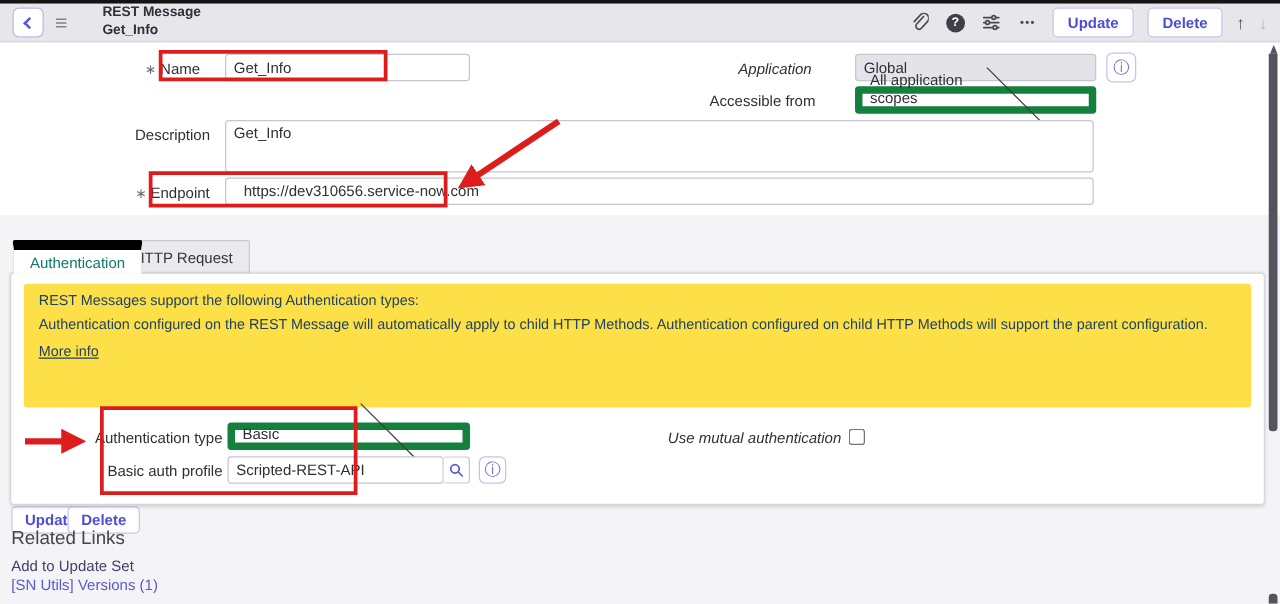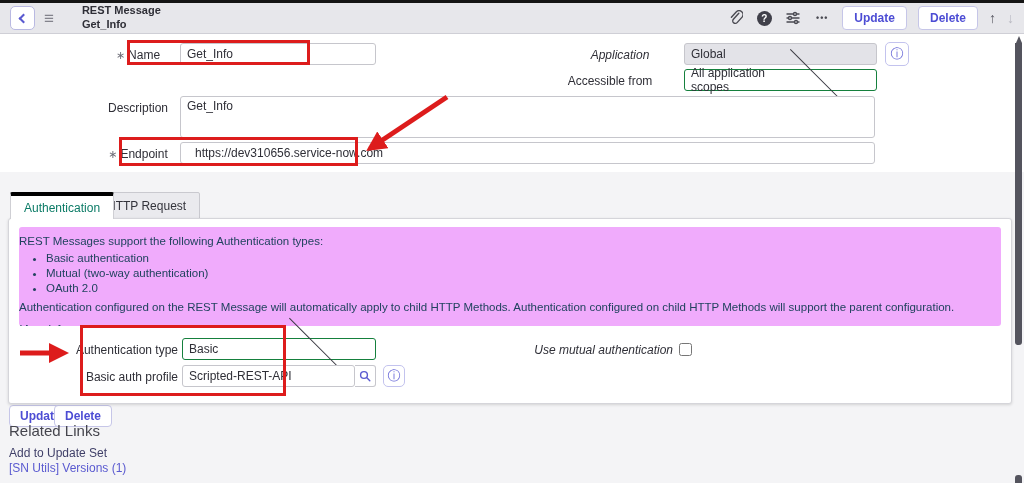"All application scopes" .select-box { align-items: center -> flex-end; border: 1px solid #15803d -> 6px solid #15803d }
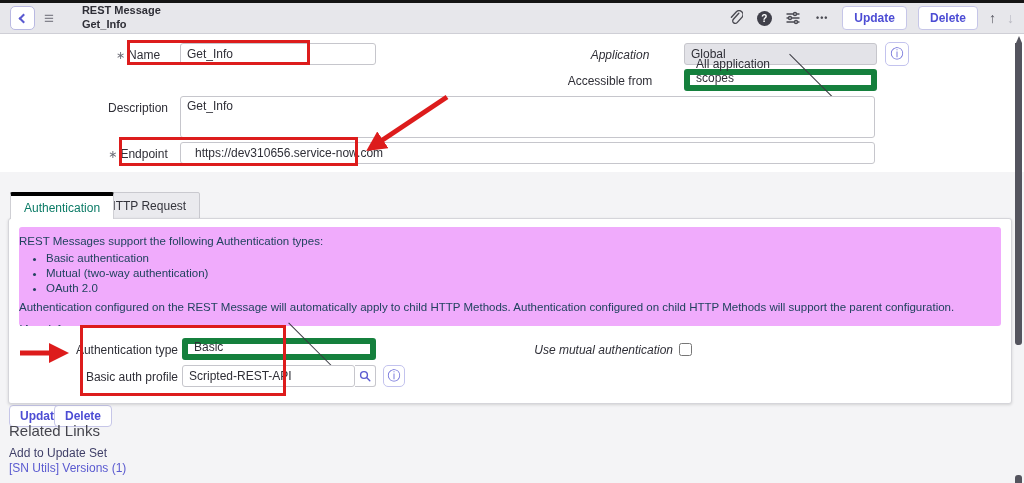"Authentication" .tab-active { border-top: 4px solid #000000 -> 8px solid #000000 }
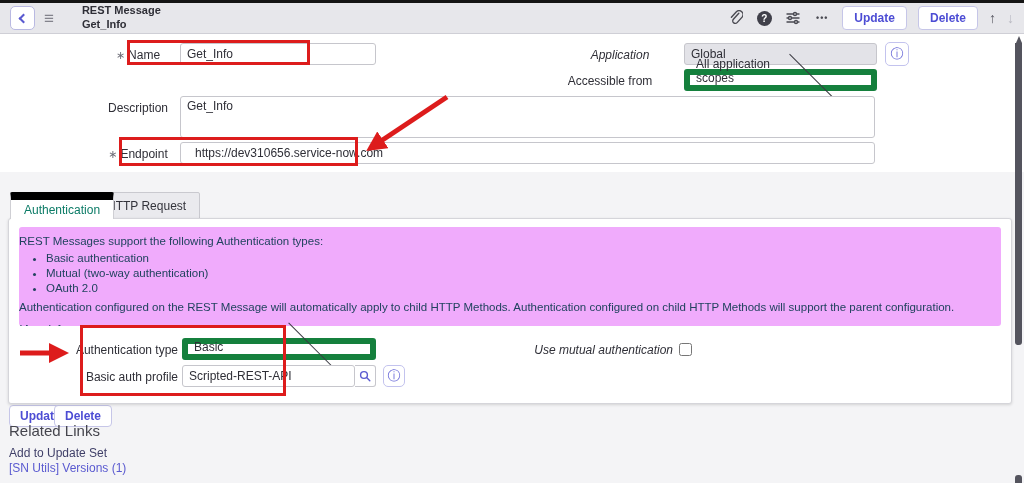"REST Messages support the following" .info-box { background: #f0abfc -> #fde047; padding: 7px 0 -> 7px 12px }
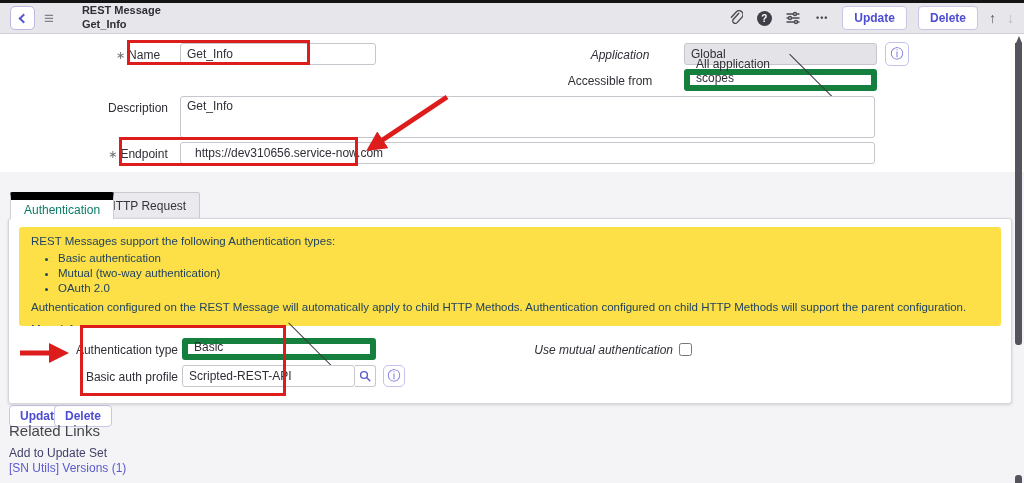"Basic authentication" ul { html: <ul> <li>Basic authentication</li> <li>Mutual (two-way authentication)</li> <li>OAuth 2.0</li> </ul> -> none }
